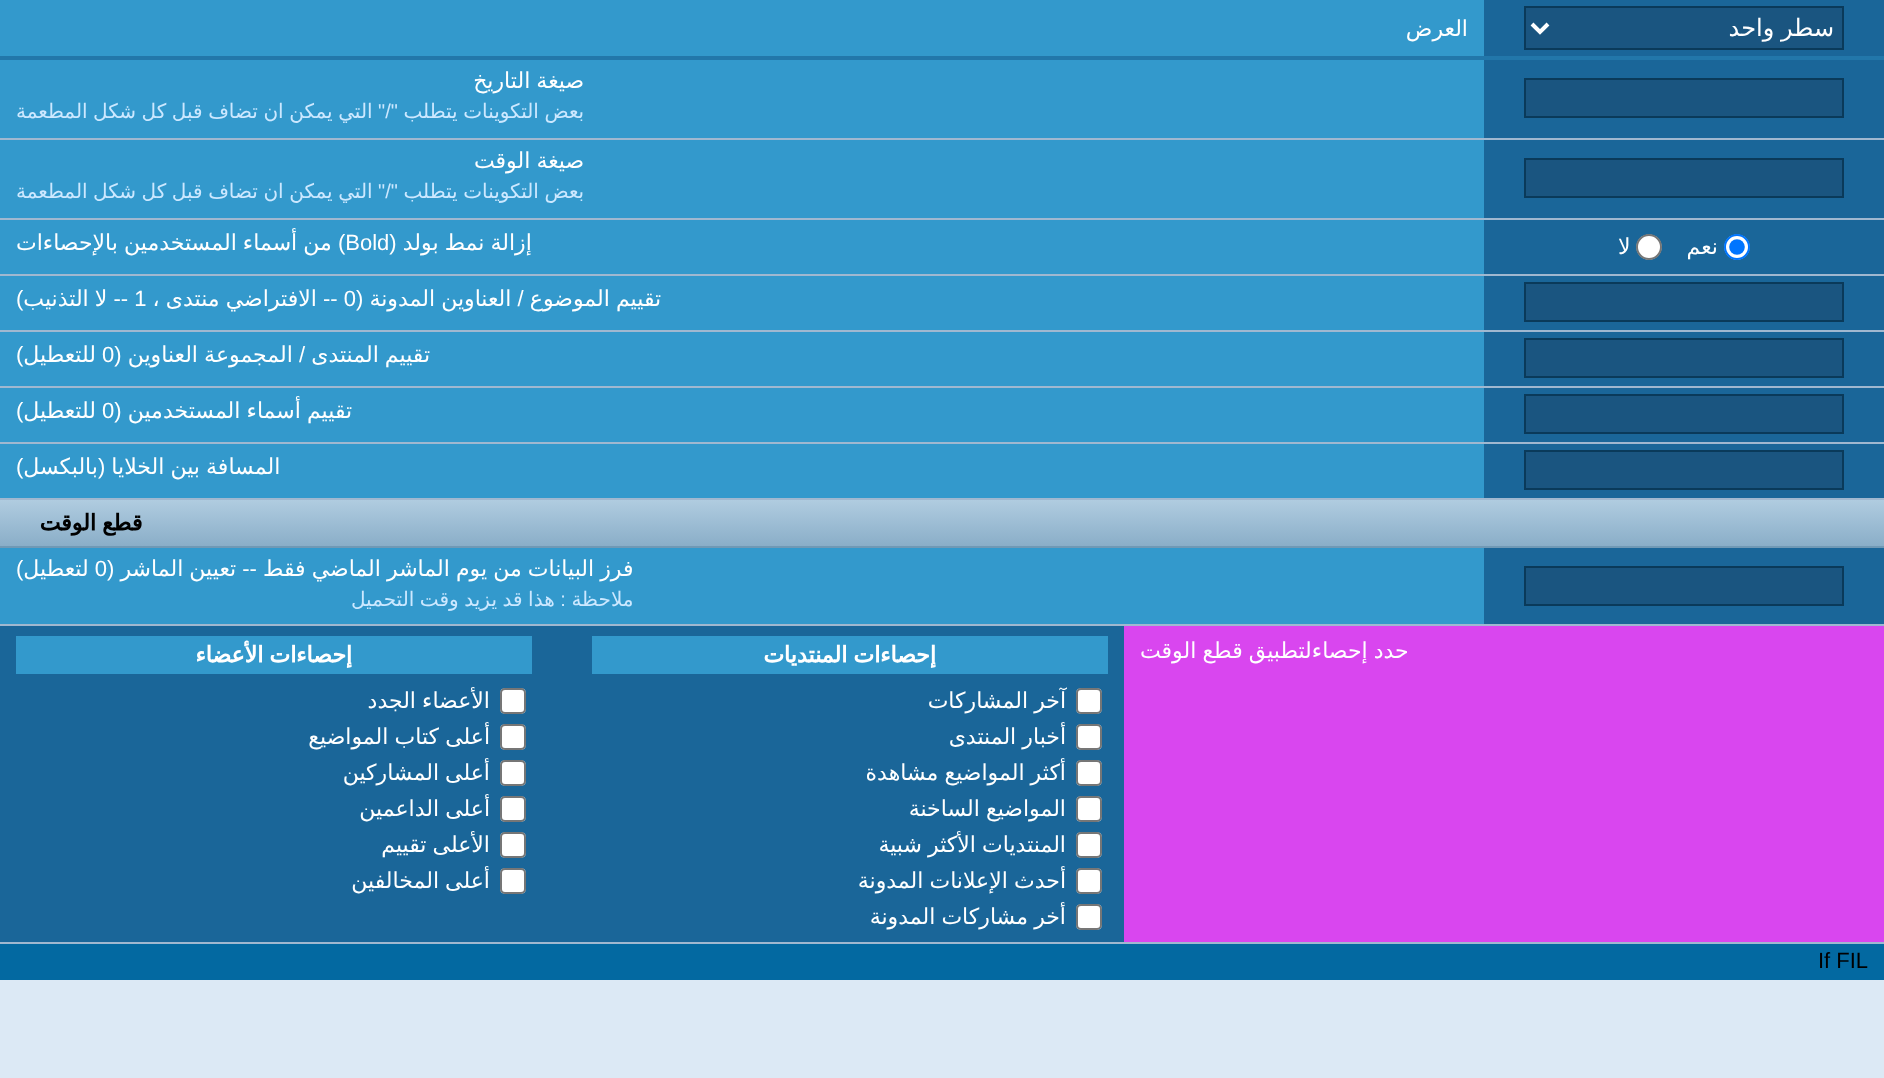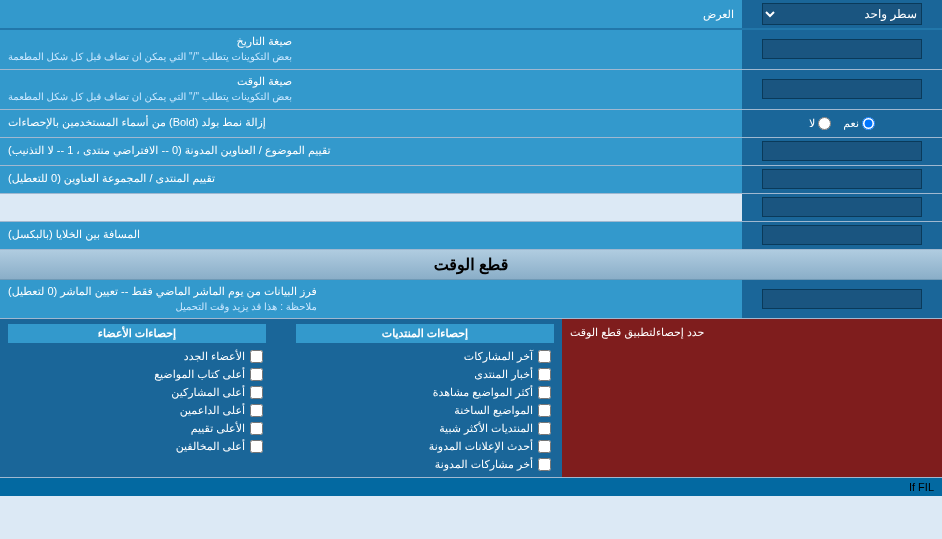"تقييم أسماء المستخدمين (0 للتعطيل)" div.row-label { html: none -> <div>تقييم أسماء المستخدمين (0 للتعطيل)</div> }
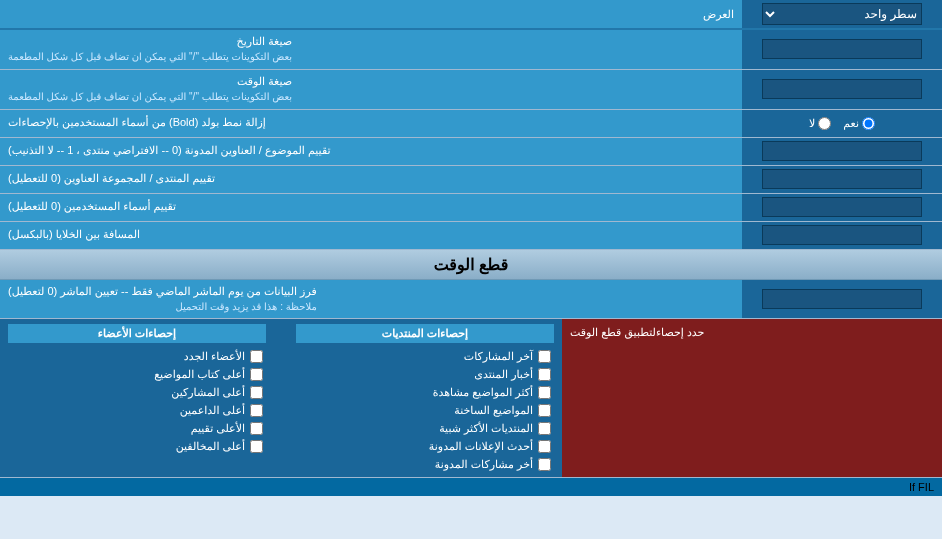"قطع الوقت" .section-header { font-size: 16px -> 11px; padding: 5px 10px -> 5px 20px; text-align: center -> left }
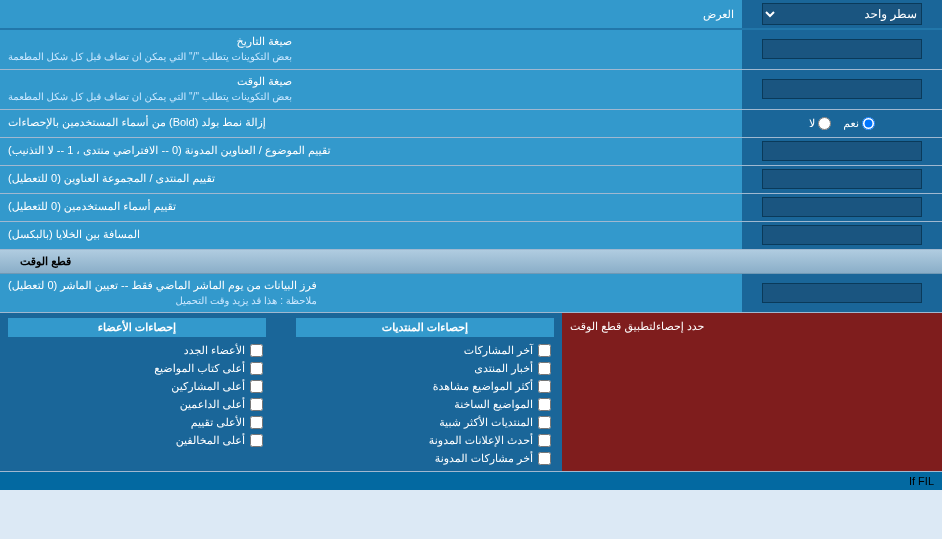"حدد إحصاءلتطبيق قطع الوقت" .stats-main-label { background: #7f1d1d -> #d946ef }
